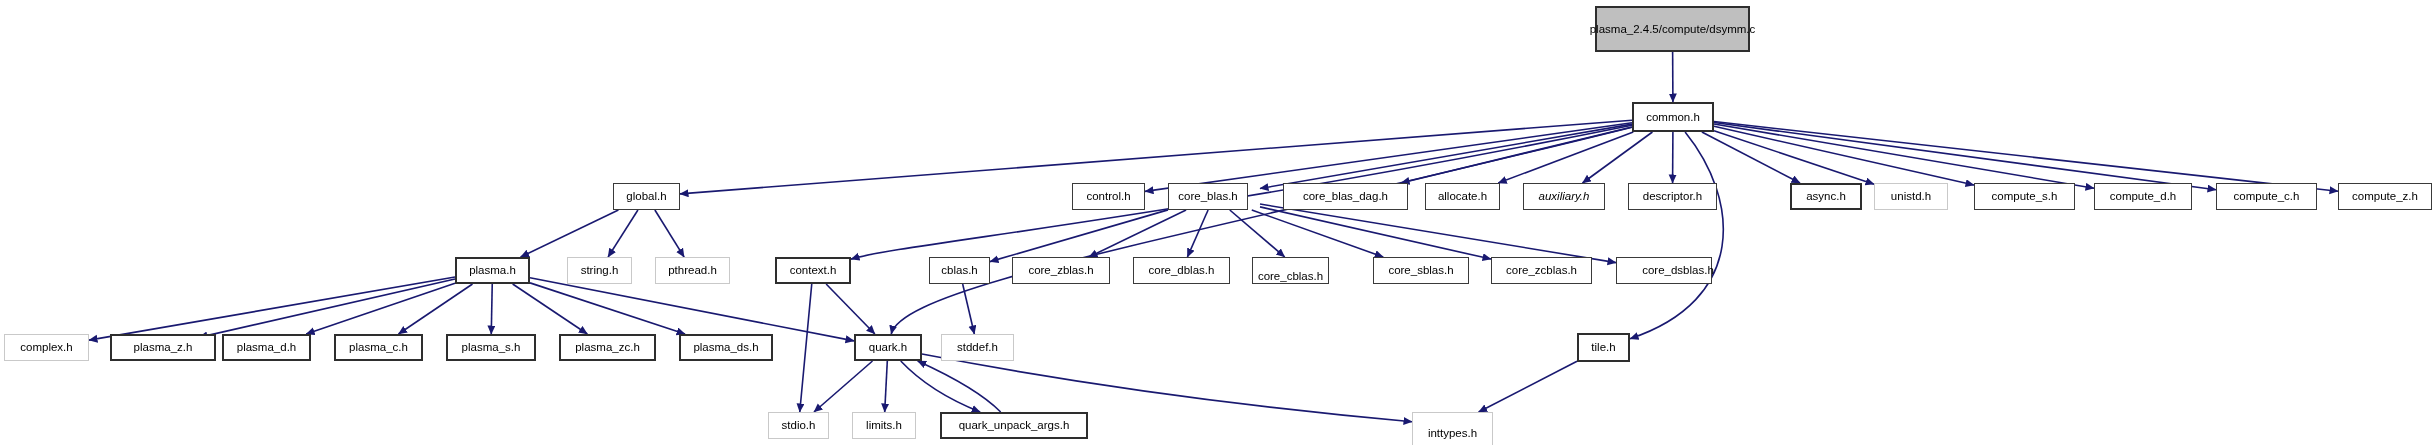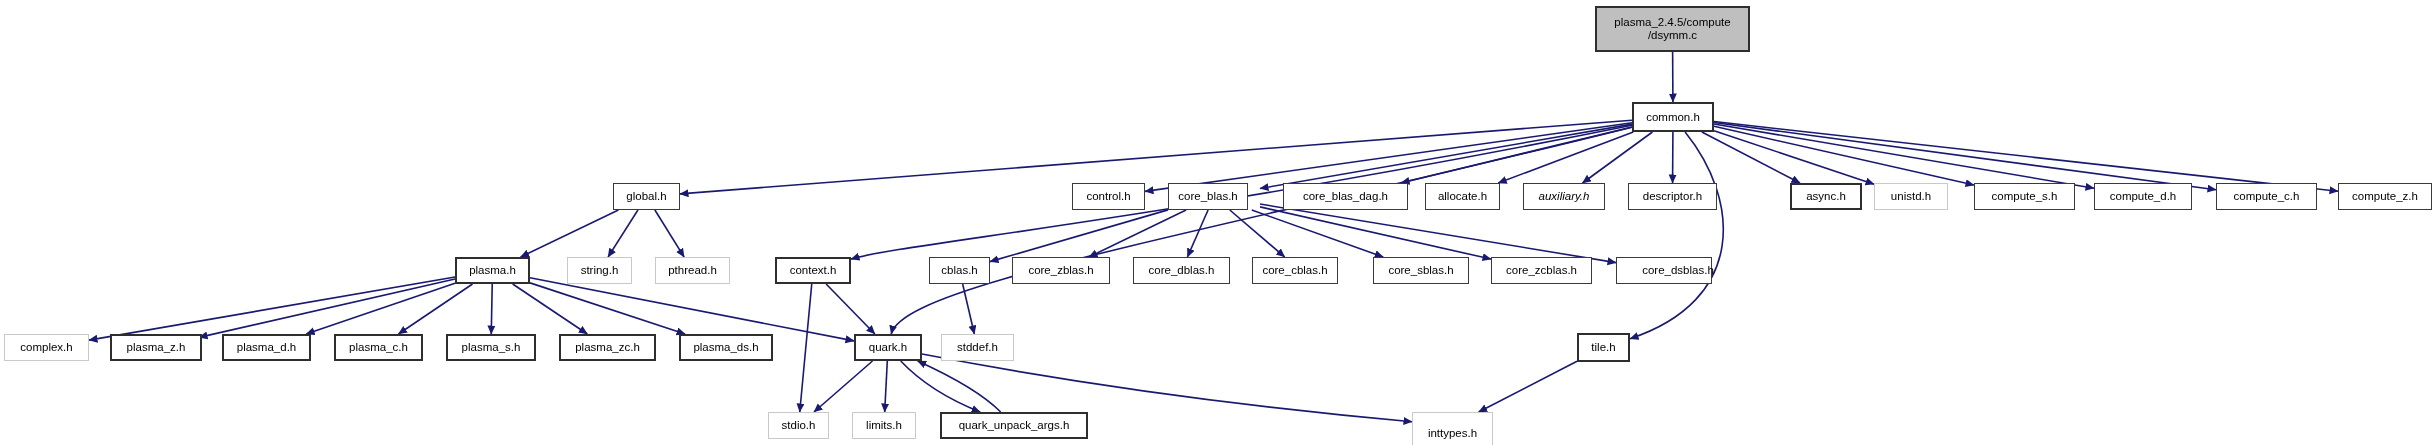"plasma_2.4.5/compute" .node { flex-direction: column -> row }
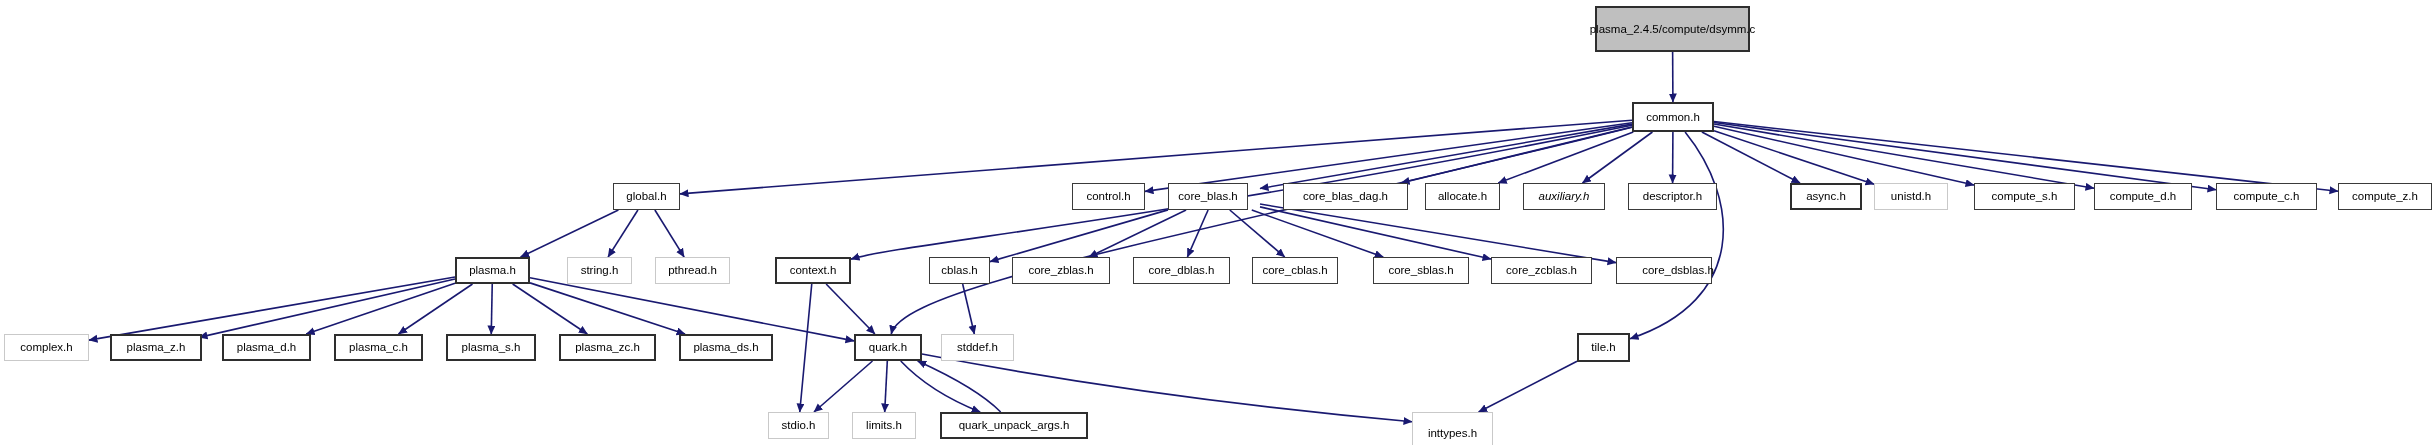"core_cblas.h" div.node { align-items: none -> flex-end; width: 86px -> 77px }
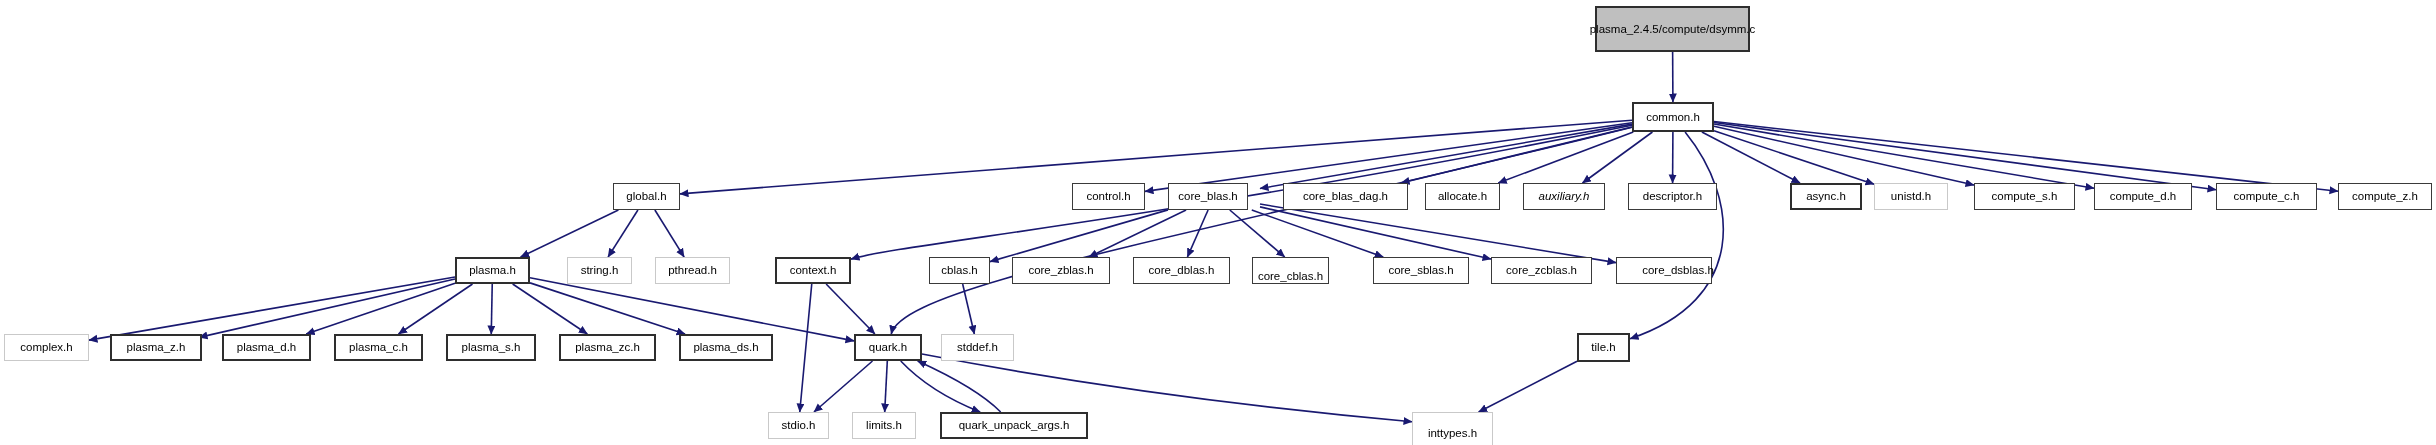"plasma_z.h" div.node { width: 92px -> 106px }
